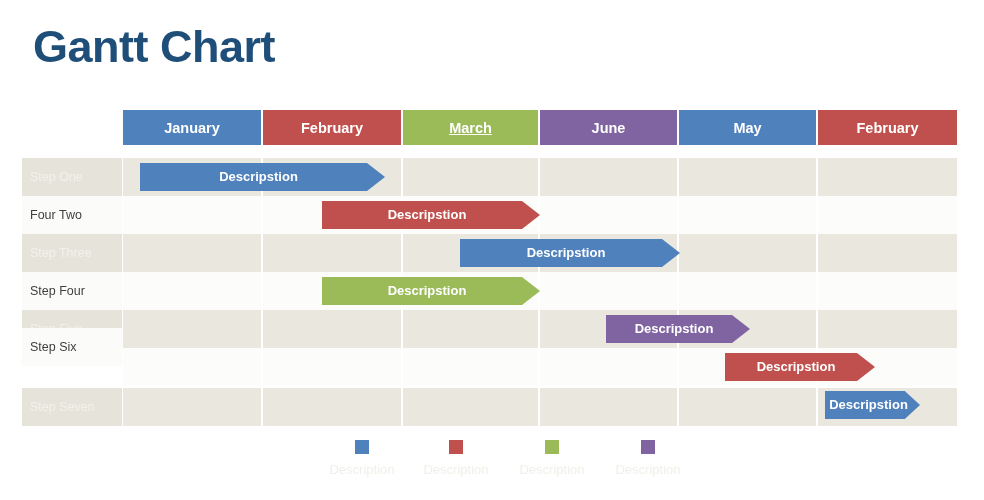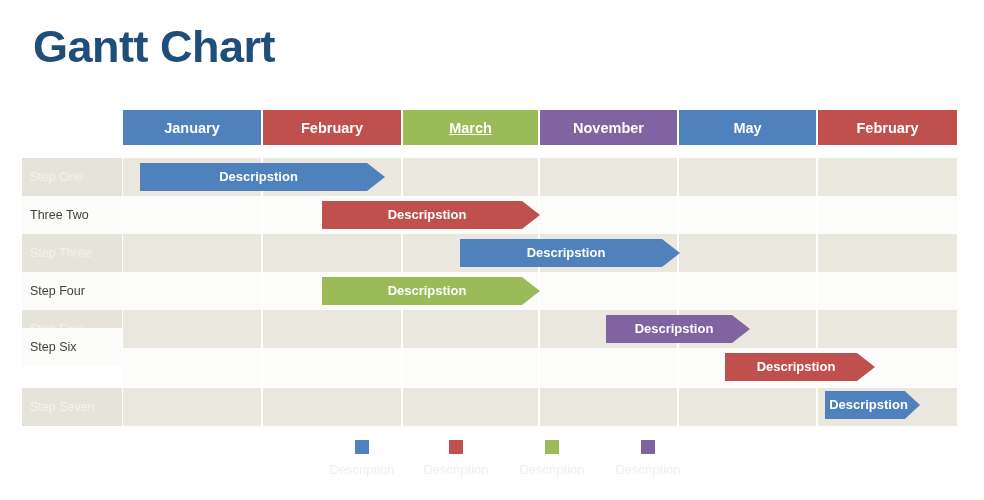"November" div.month-header { text: November -> June }
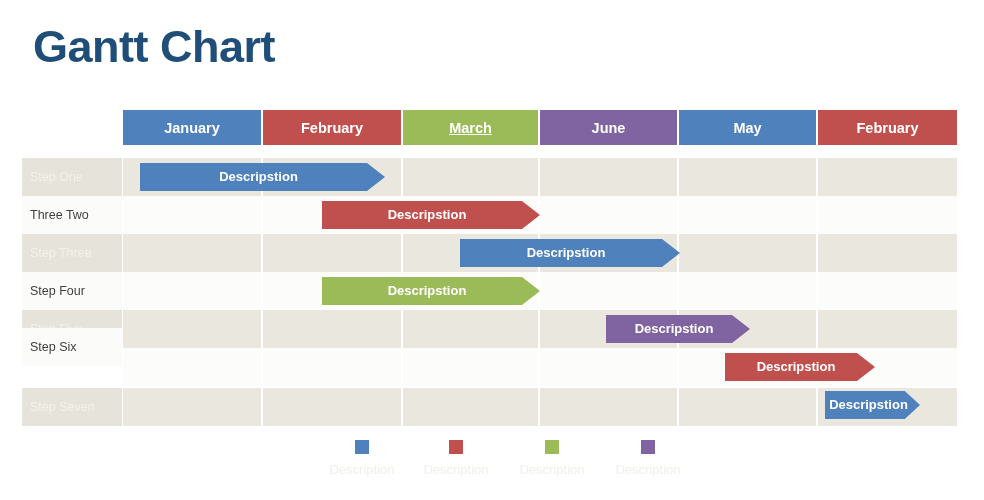"Three Two" div.row-label { text: Three -> Four }
